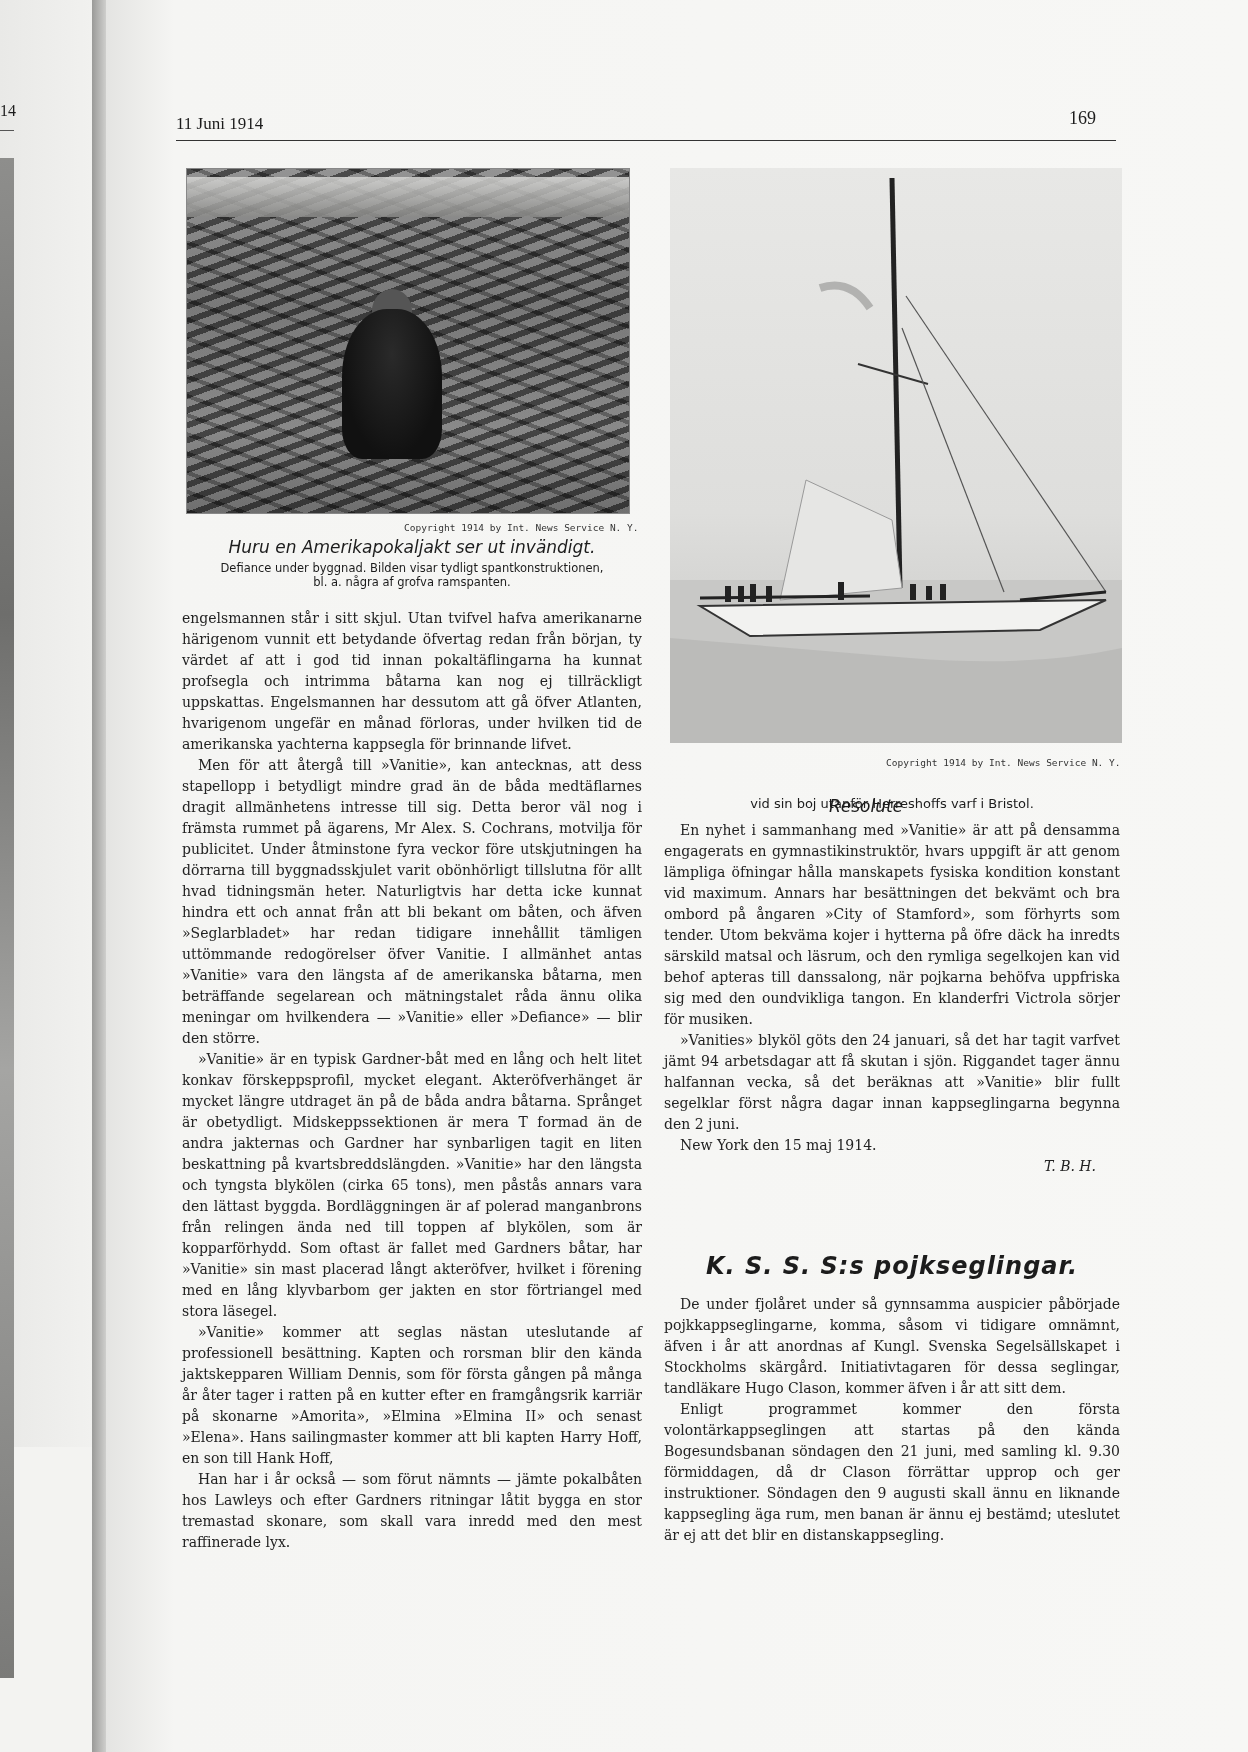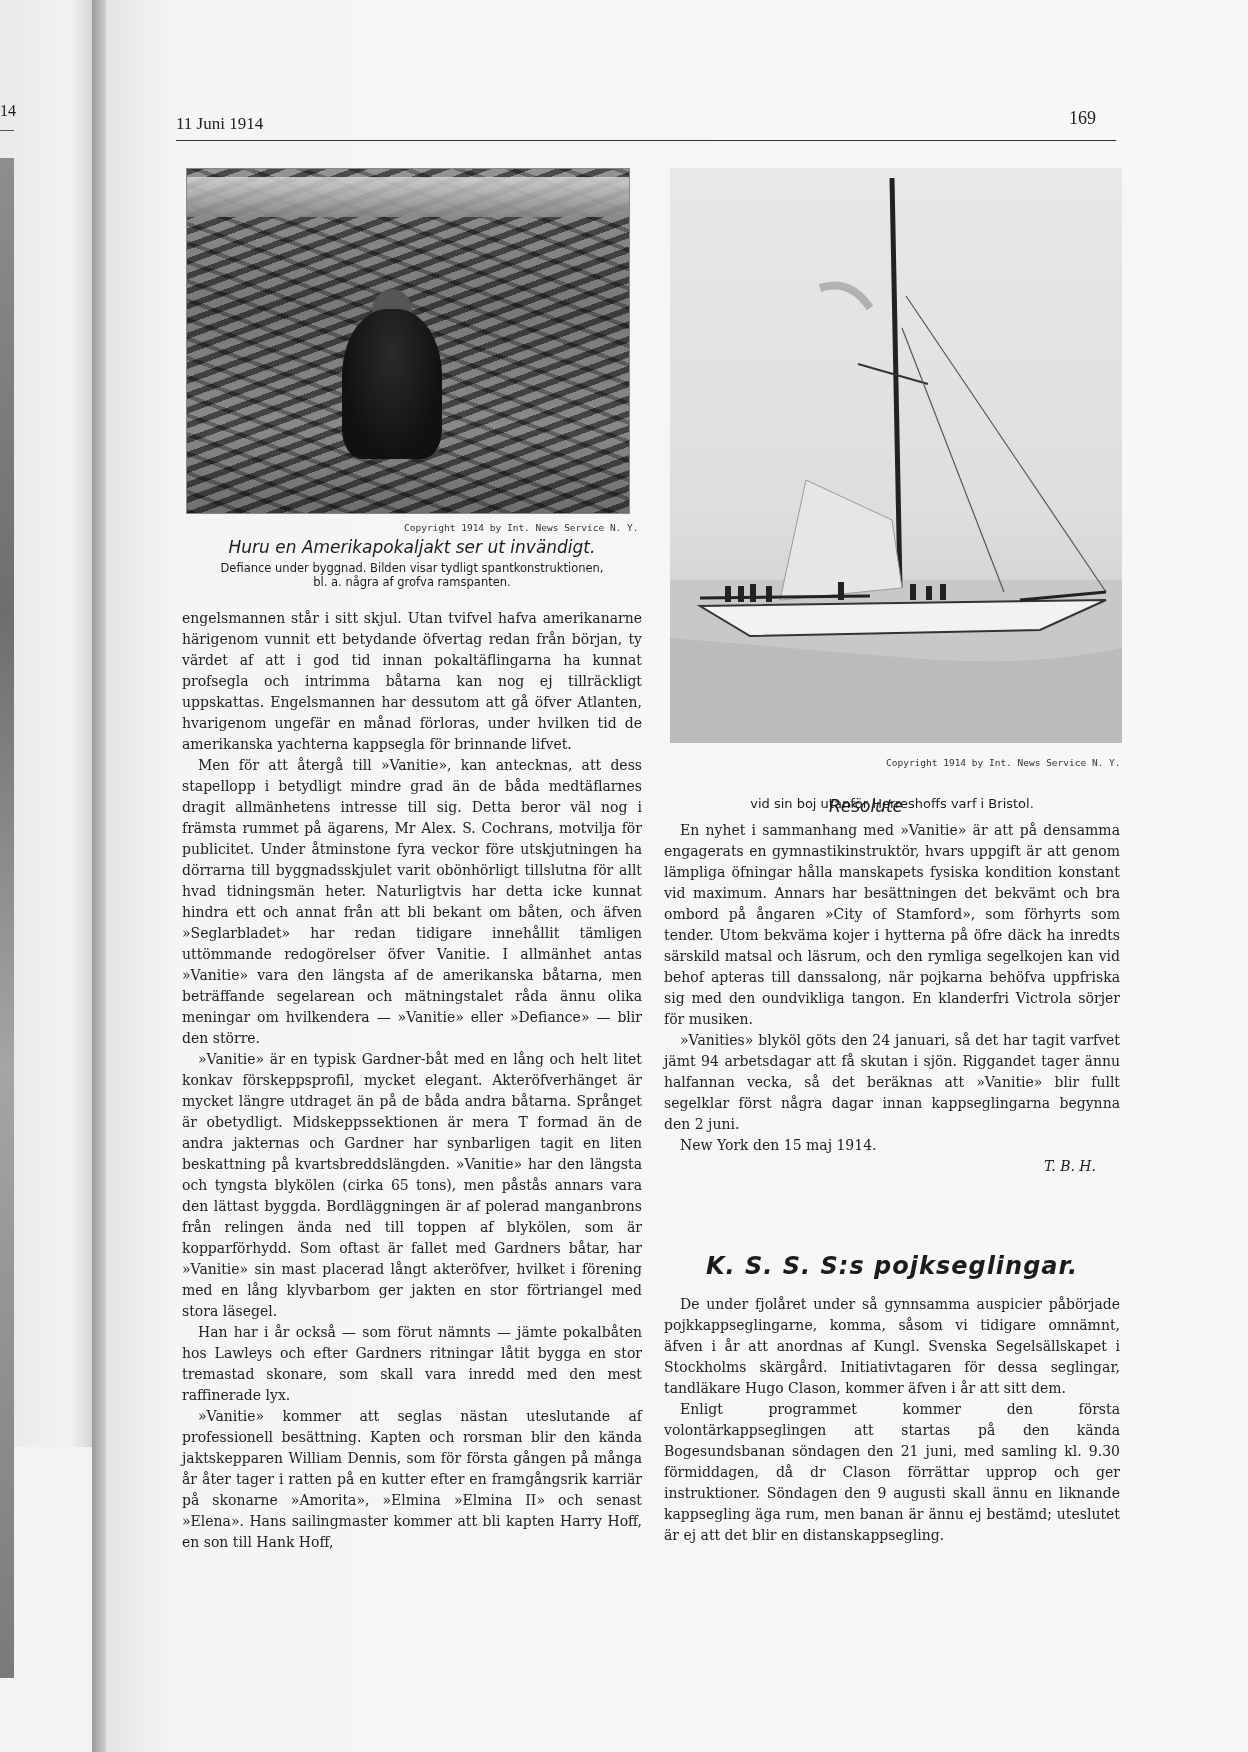"14" .prev-page { padding-left: none -> 48px }
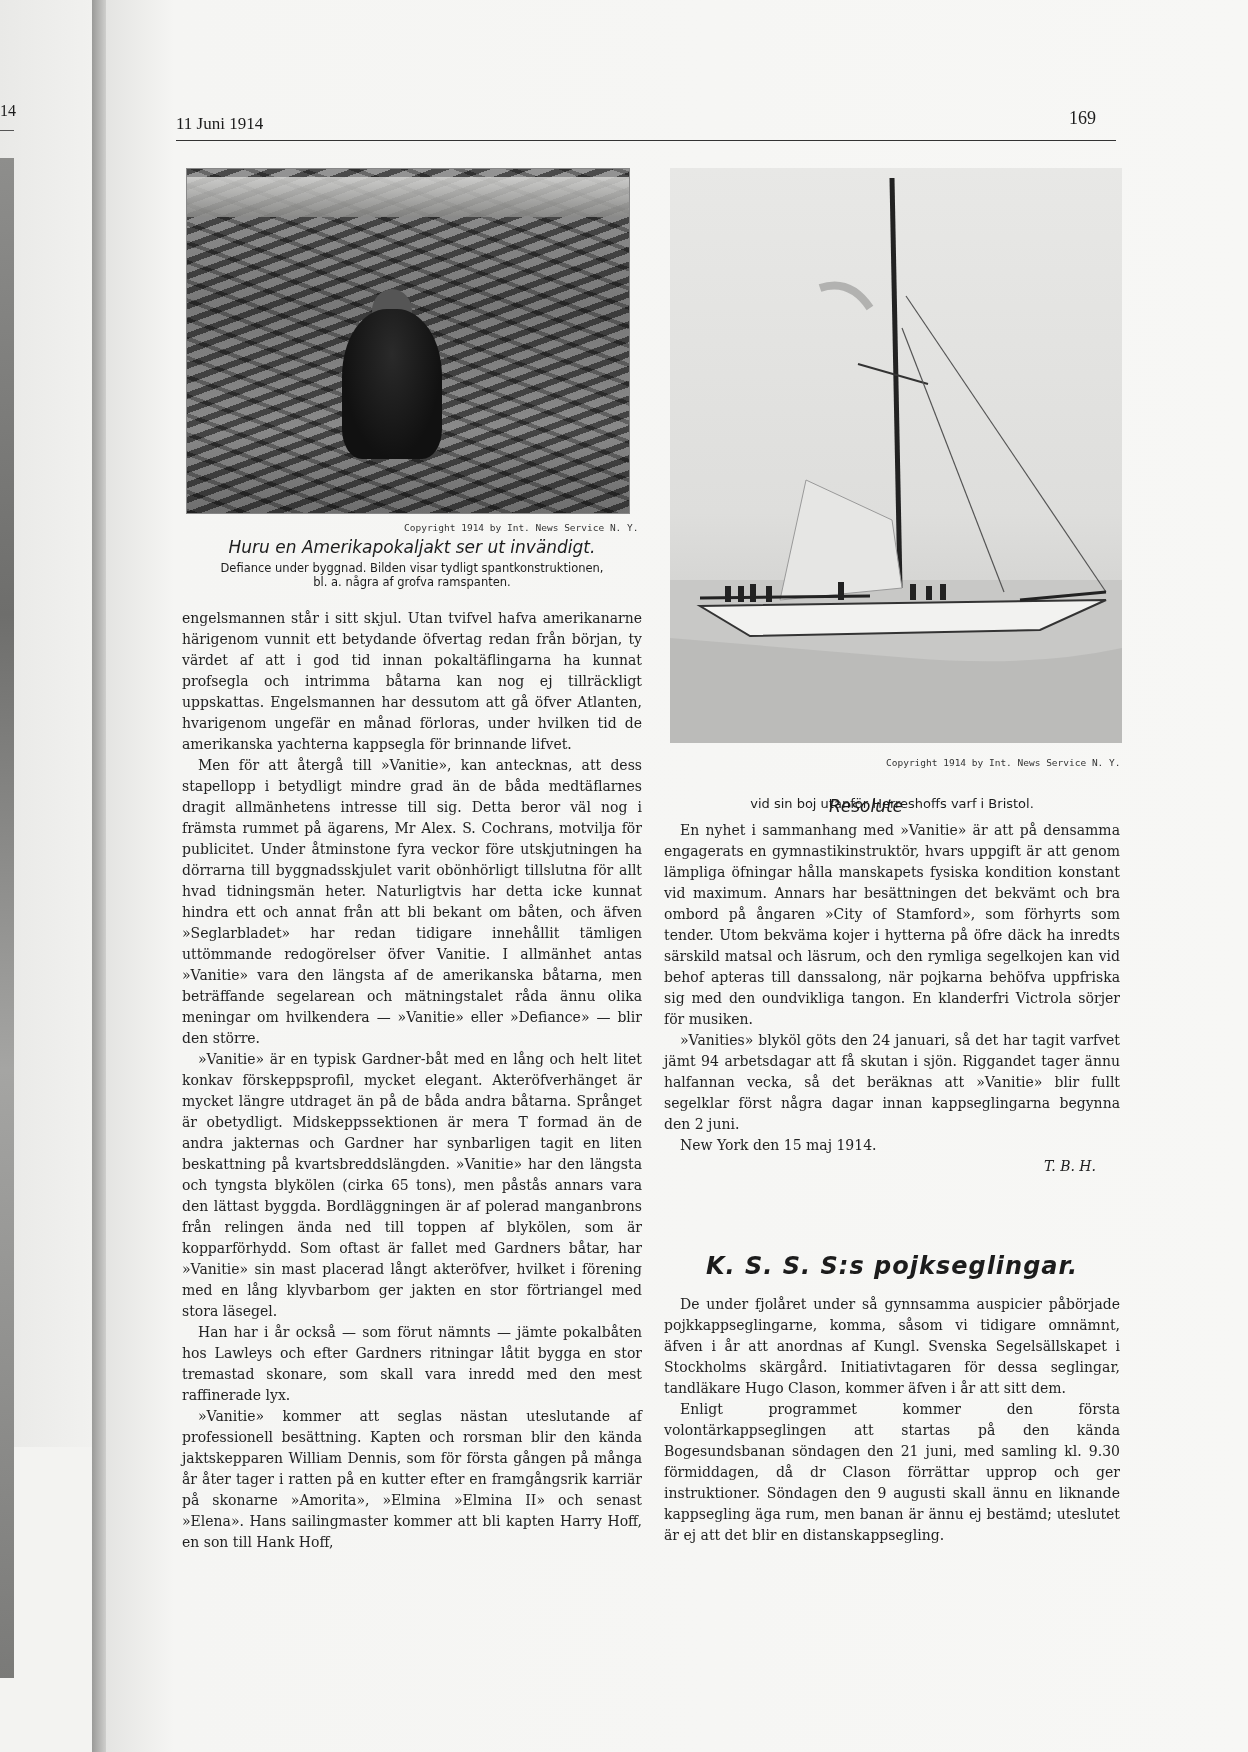"Han har i år också" p { order: before "»Vanitie» kommer att seglas nästan" -> after "»Vanitie» kommer att seglas nästan" }
